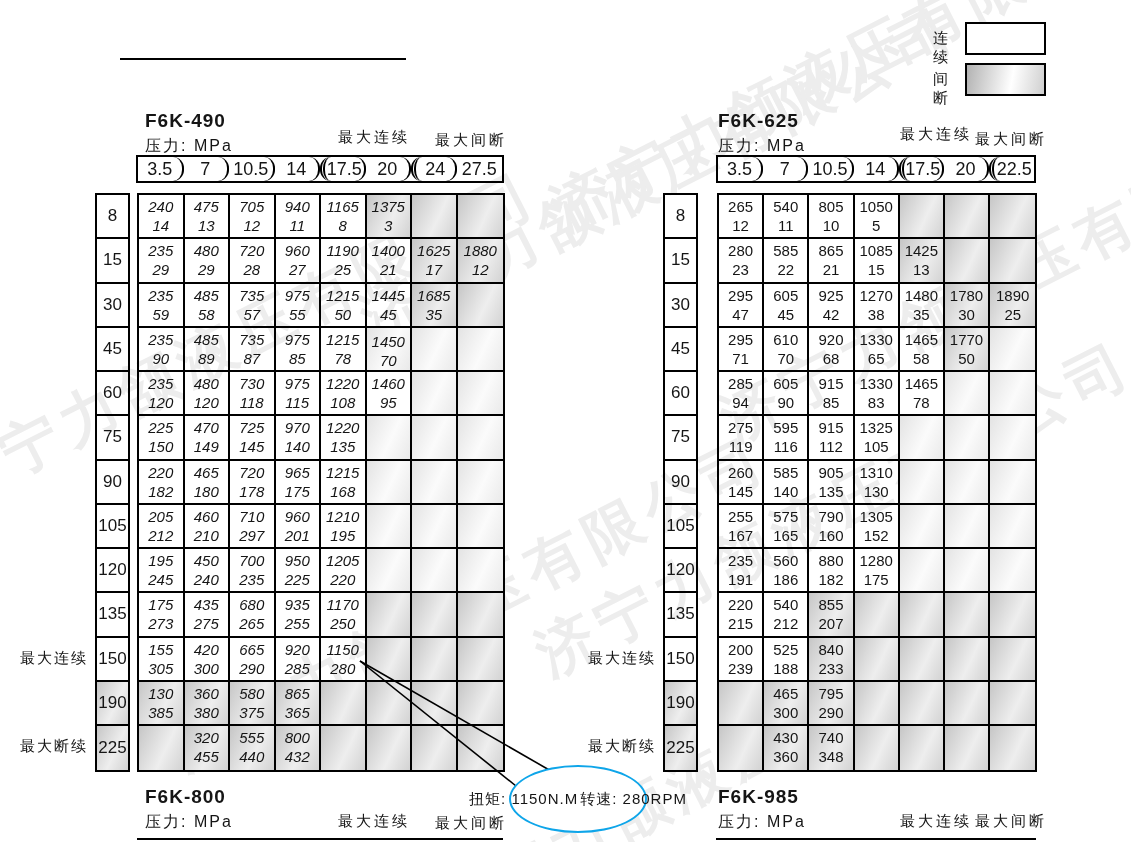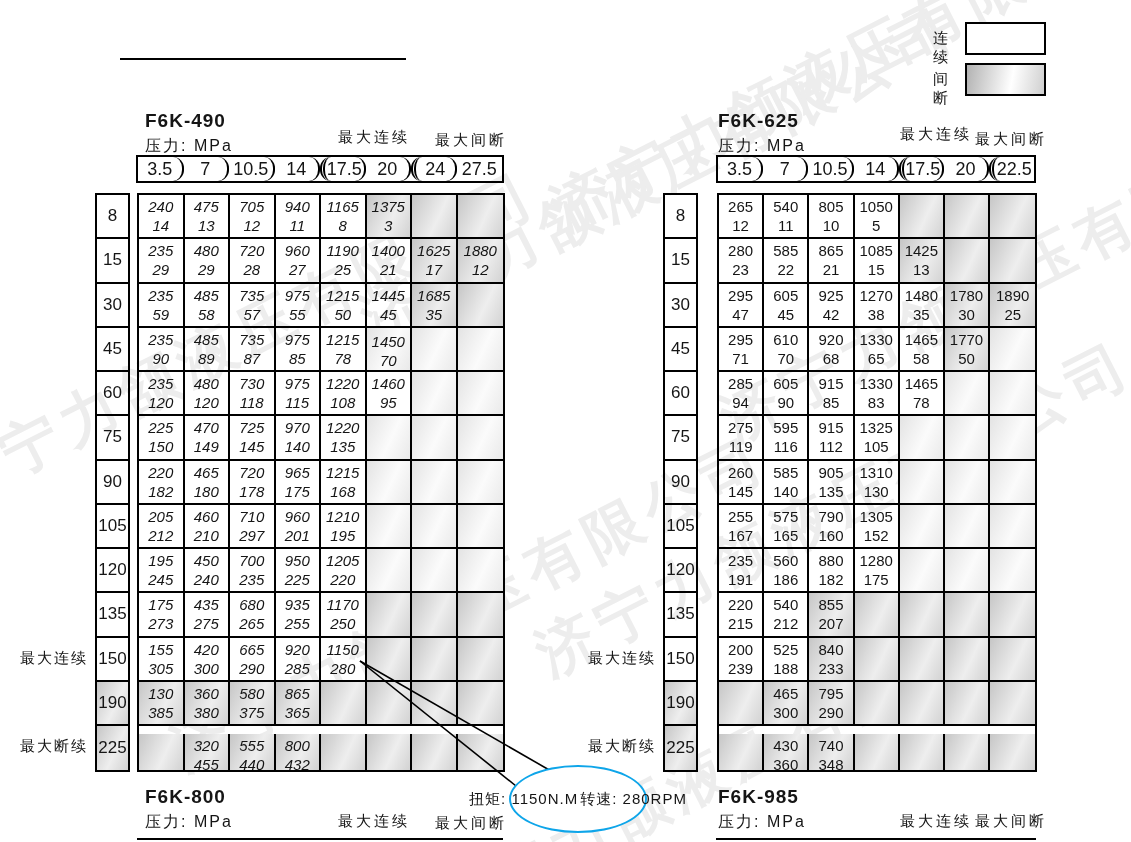"320" .dc.lr { margin-top: 8px -> none }
